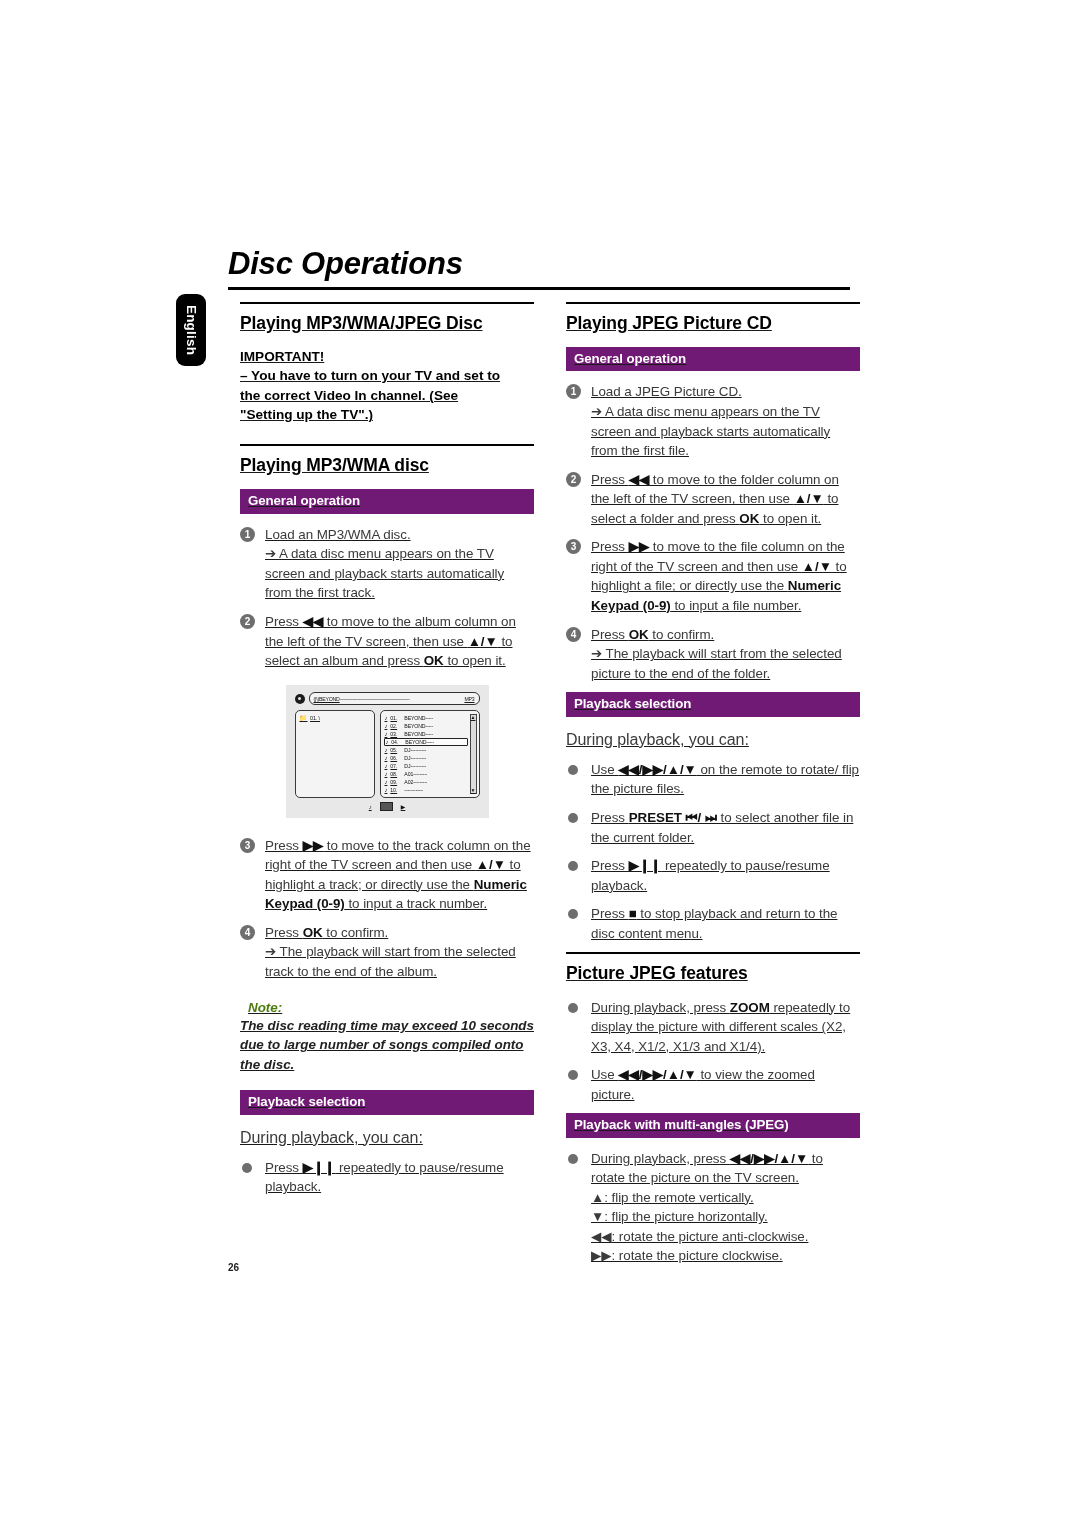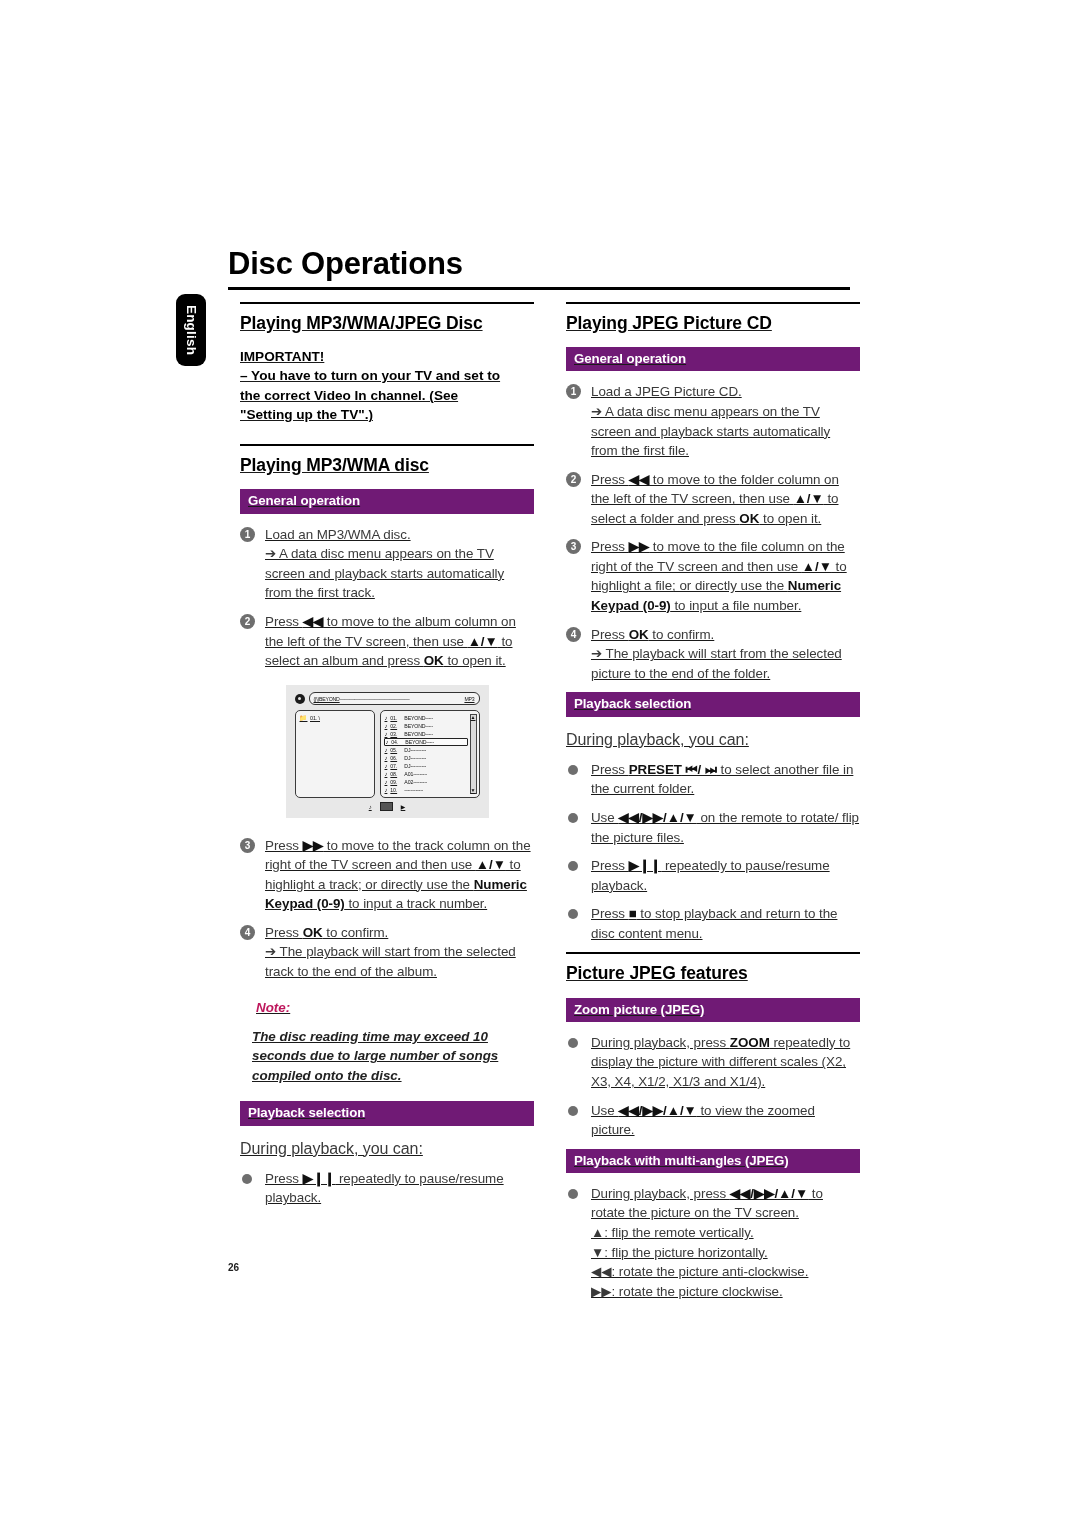"Disc Operations" .chapter-title { font-style: none -> italic }
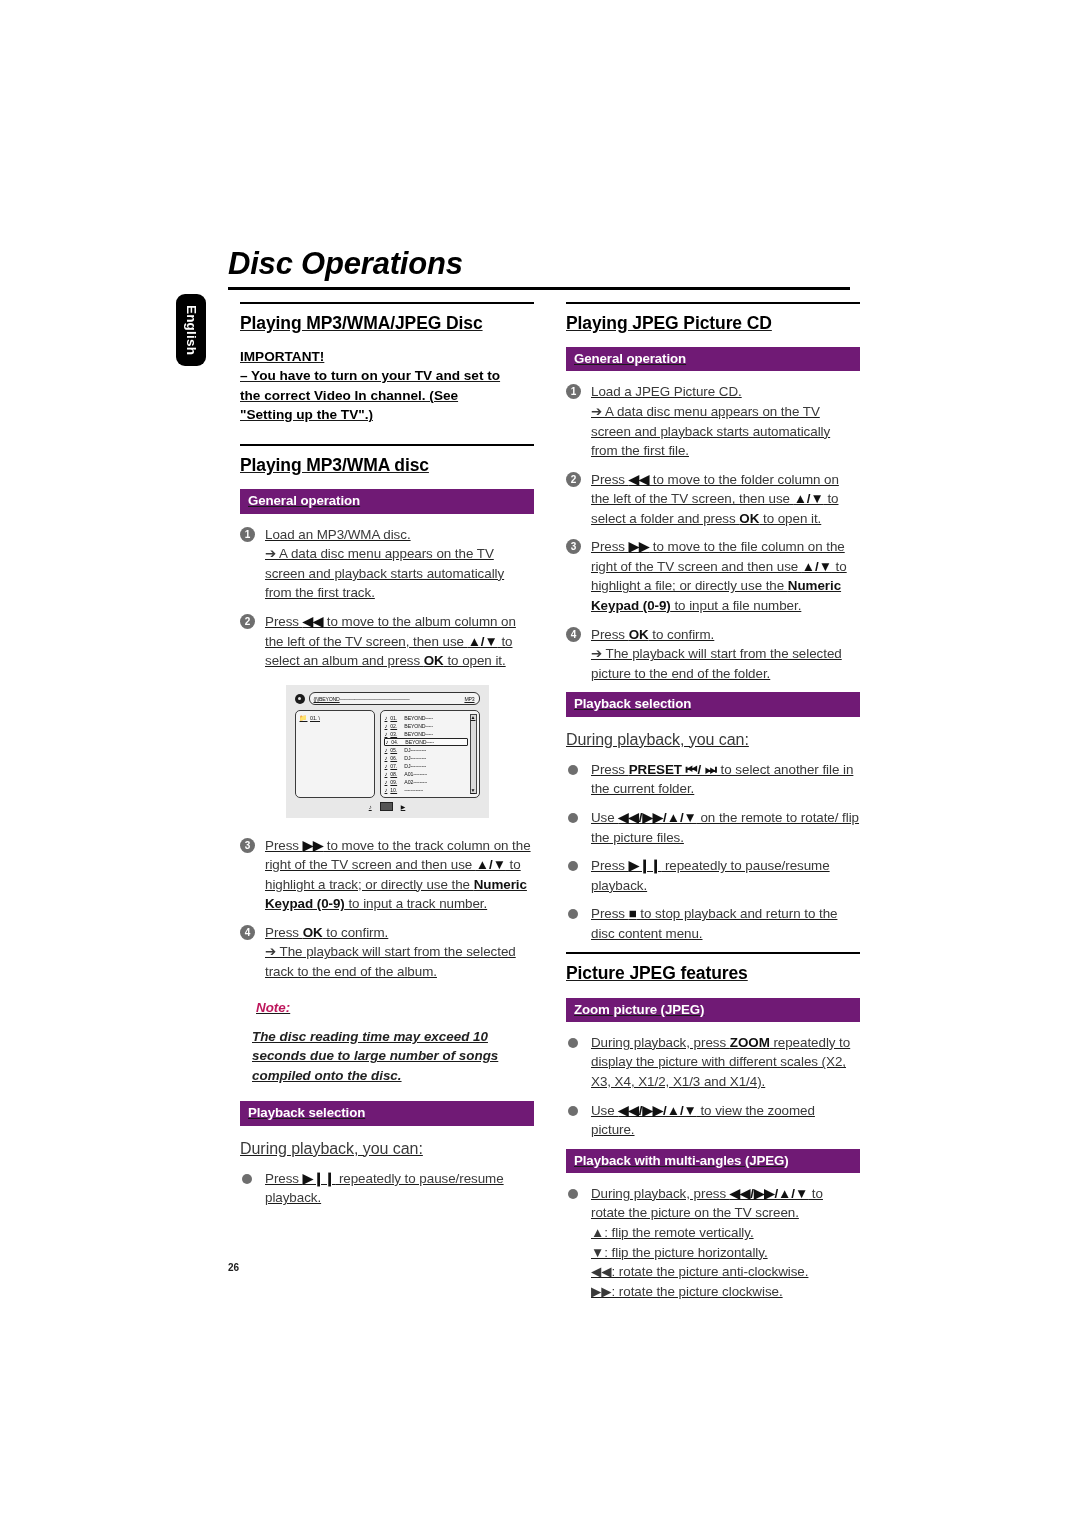"Press PRESET ⏮/ ⏭ to" li.bullet { order: before "Use ◀◀/▶▶/▲/▼ on the remote" -> after "Use ◀◀/▶▶/▲/▼ on the remote" }
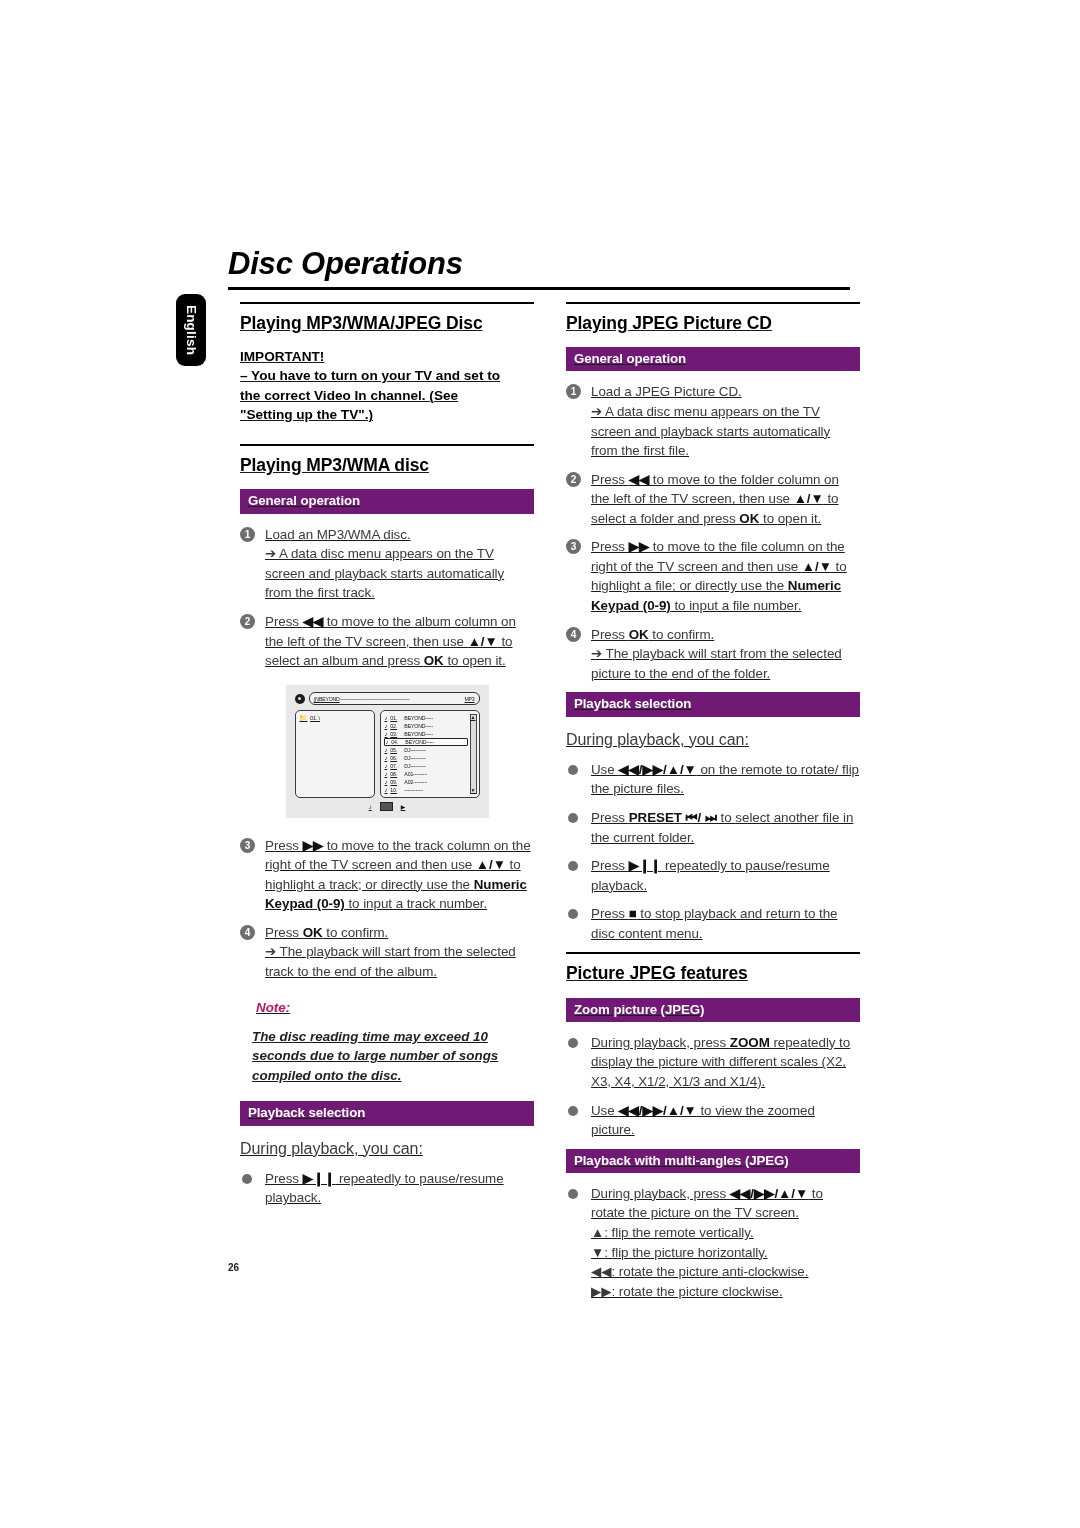"Note:" .note-label { color: #be185d -> #4d7c0f; margin: 0 0 1px 16px -> 0 0 1px 8px }
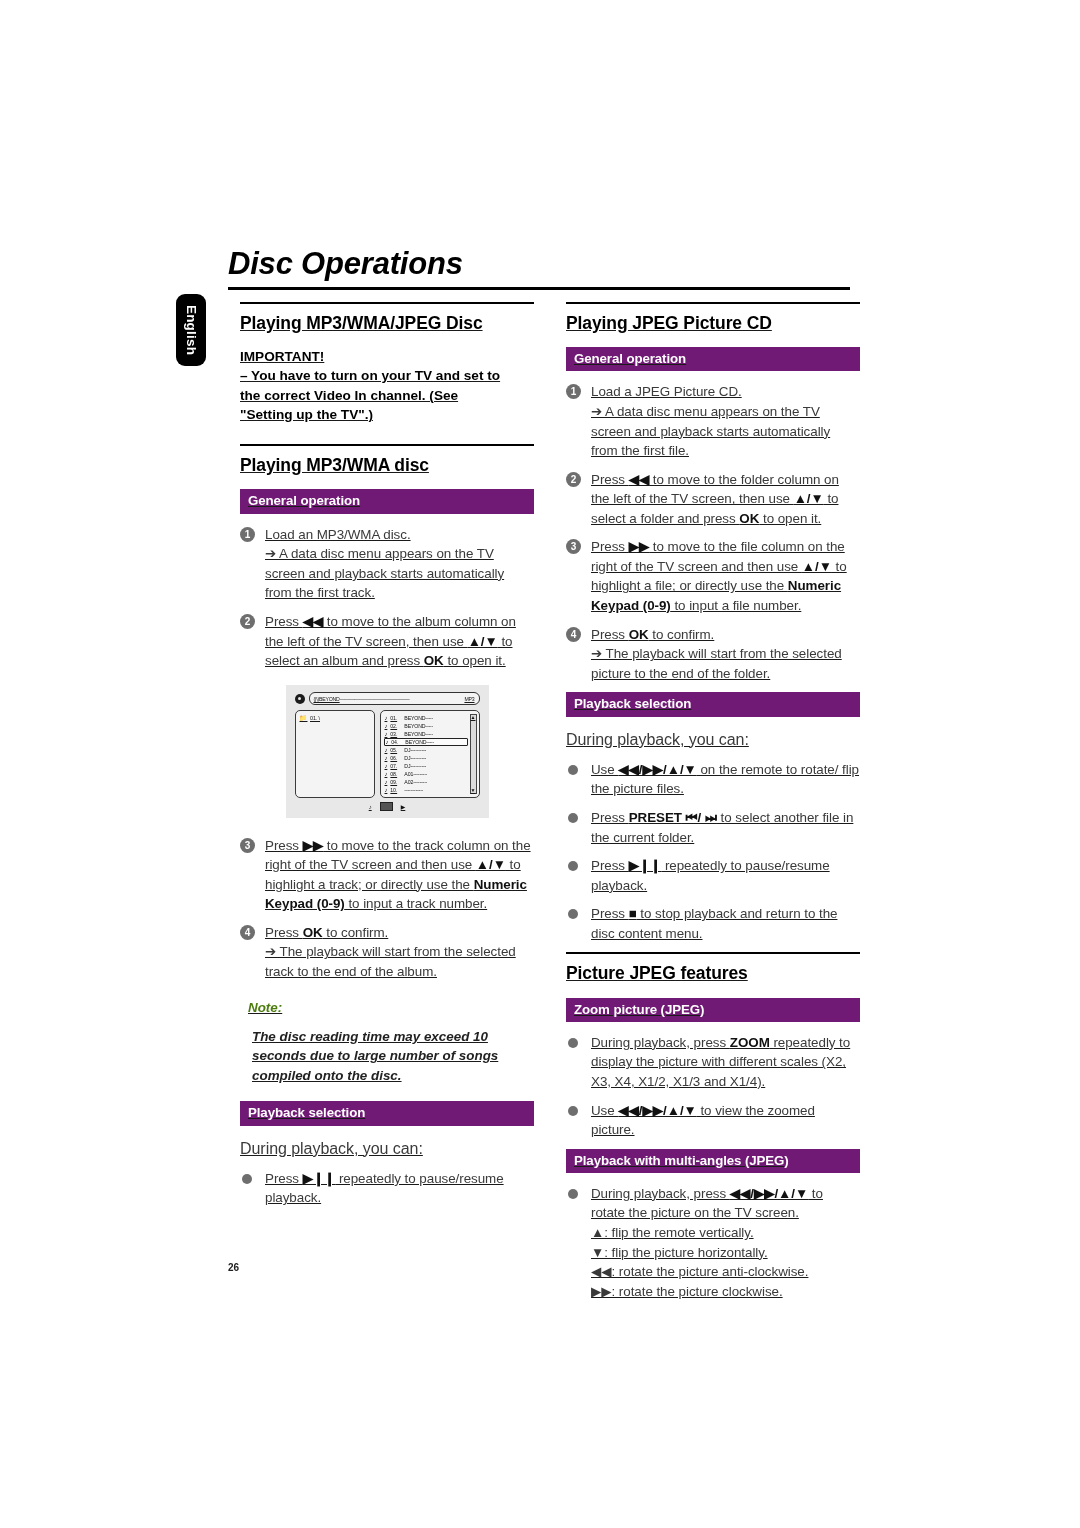"Zoom picture (JPEG)" div.bar { html: <div>Zoom picture (JPEG)</div> -> none }
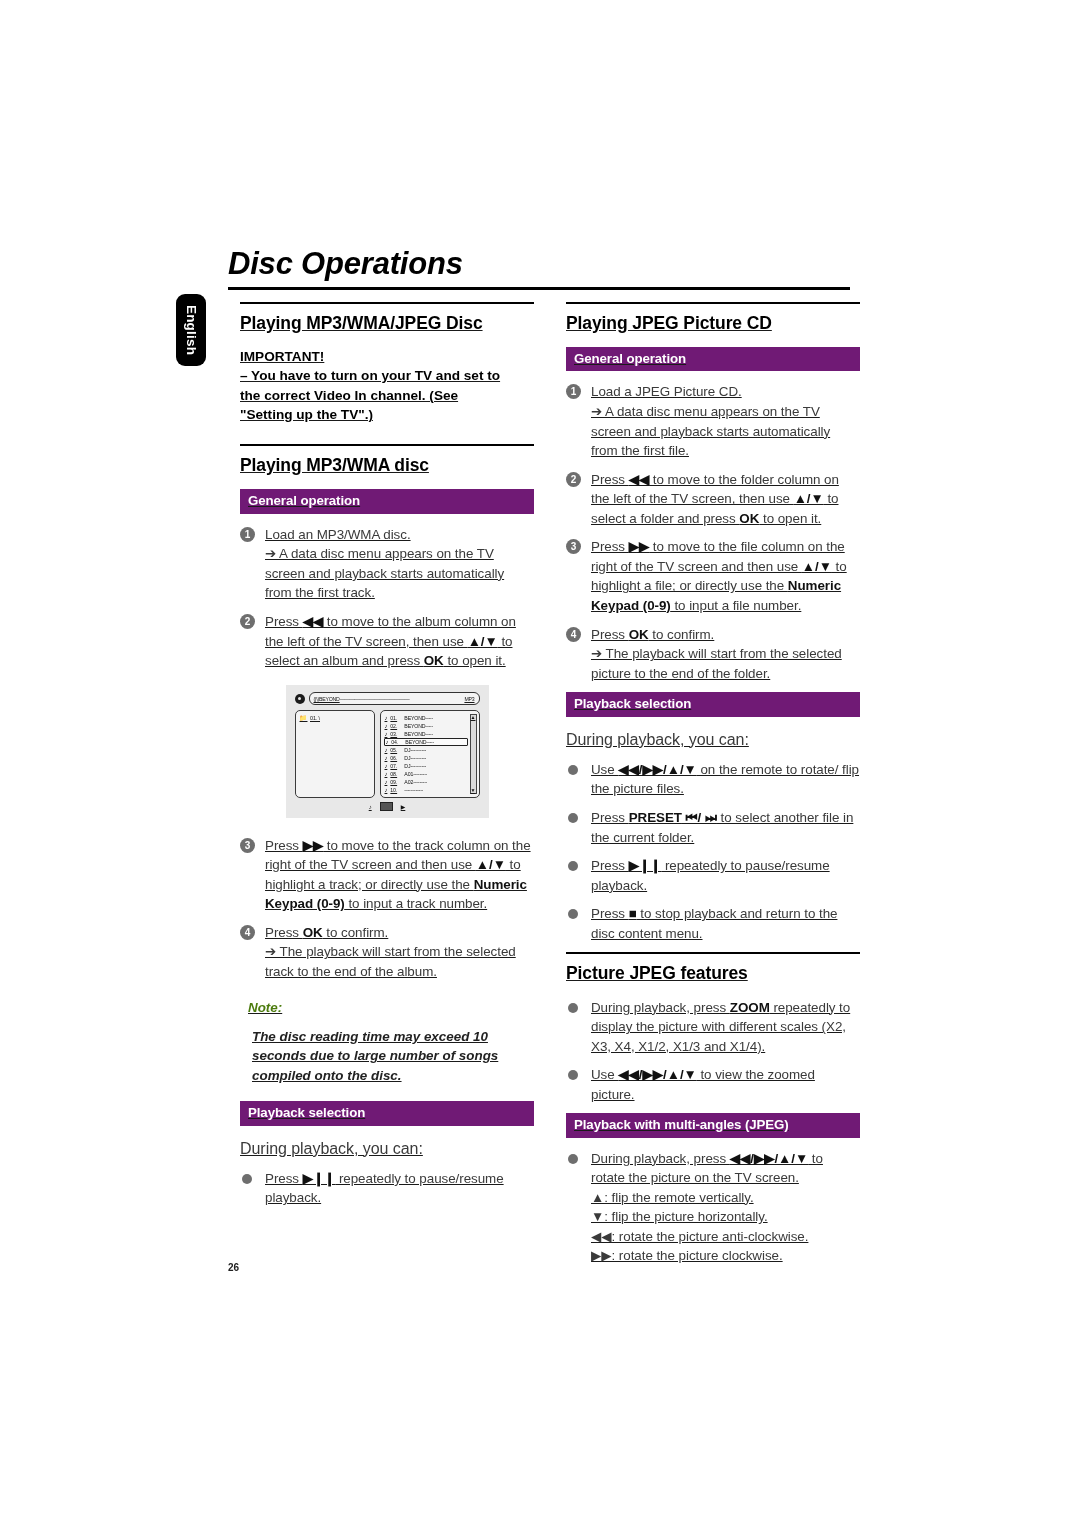"The disc reading time may" .note-text { margin: 12px -> 0 }
